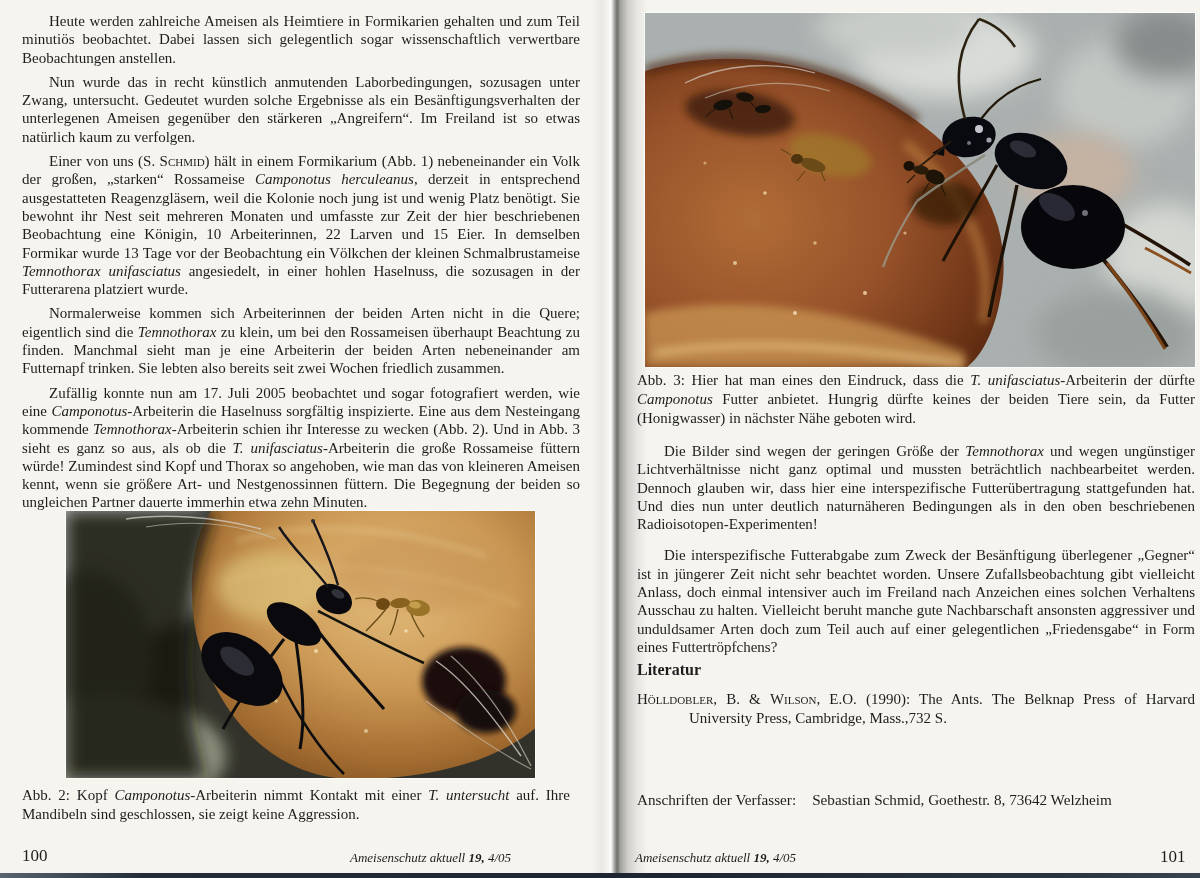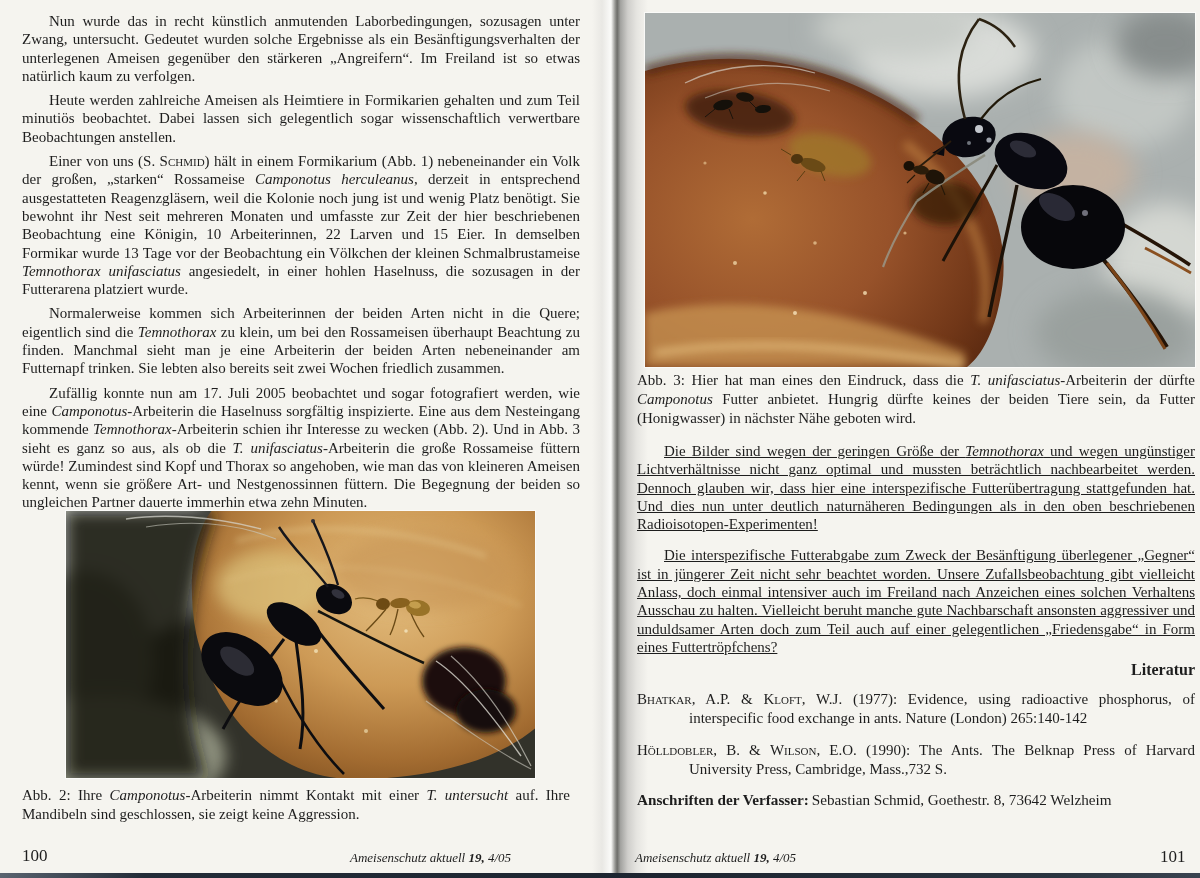"Nun wurde das in recht" p.para { order: before "Heute werden zahlreiche Ameisen als" -> after "Heute werden zahlreiche Ameisen als" }
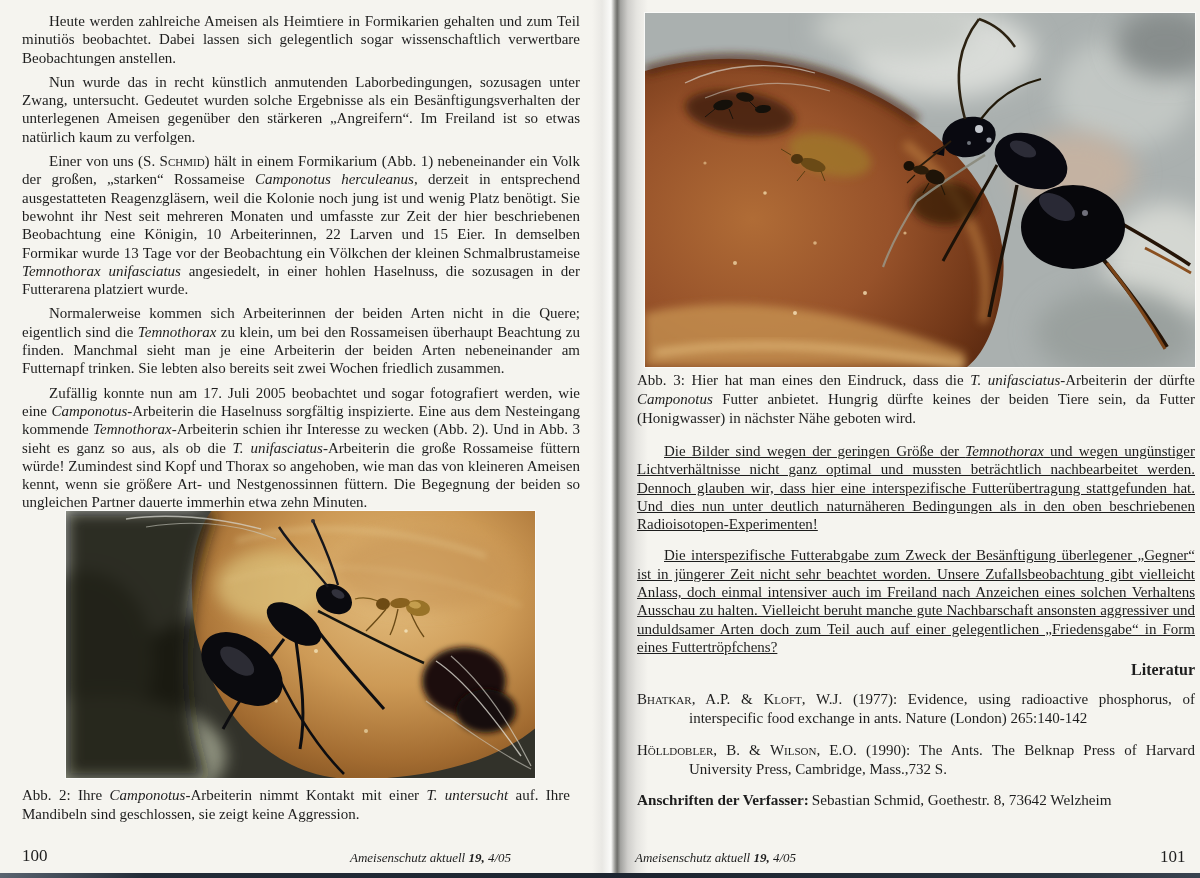"Die Bilder sind wegen der" div.abs { text-decoration: underline -> none }
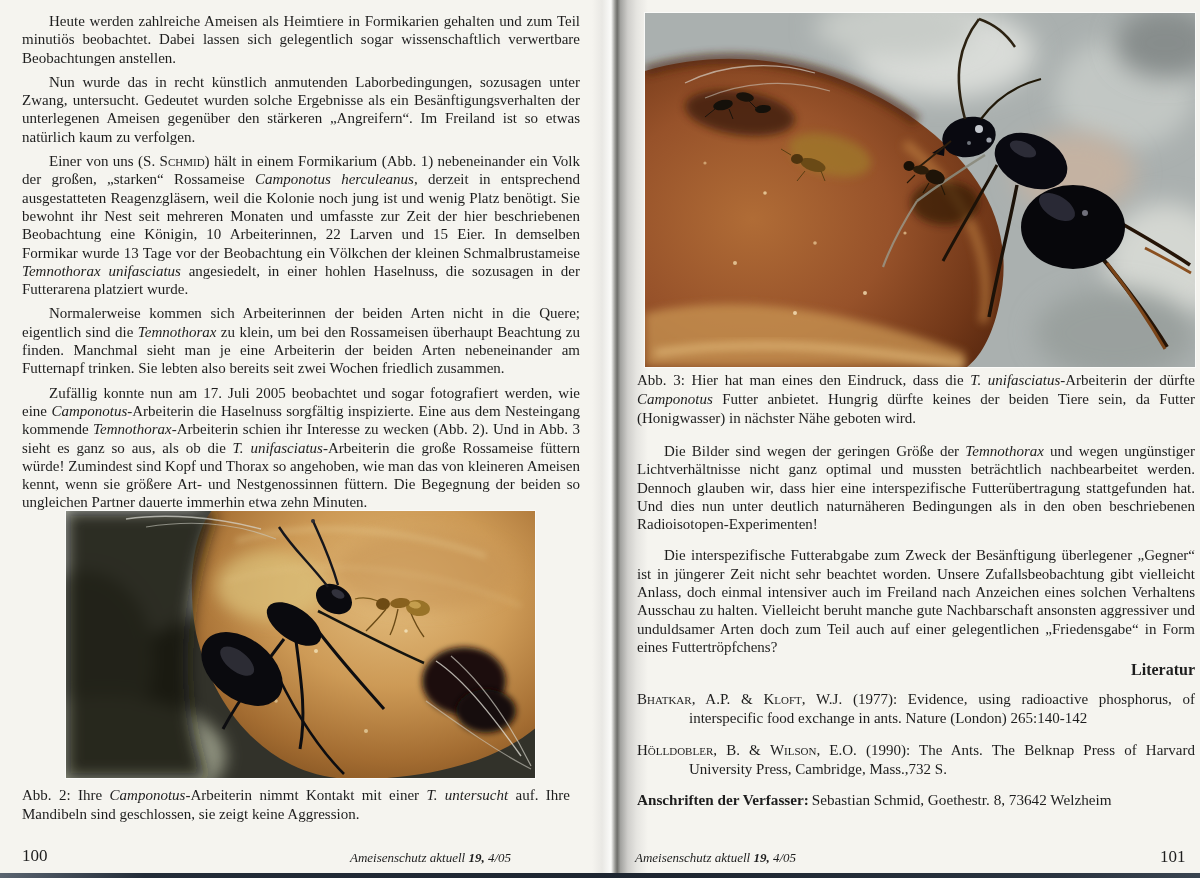"Literatur" .lit-heading { text-align: right -> left }
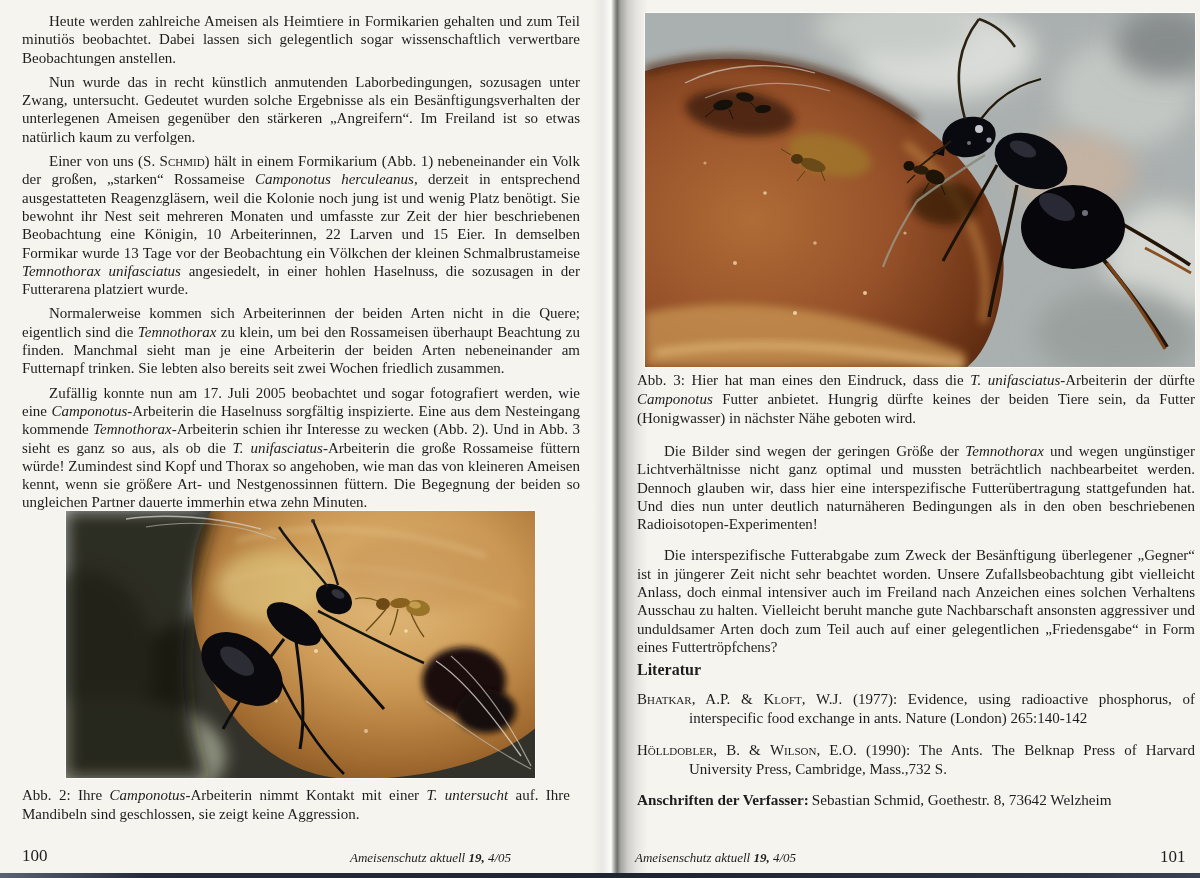"Bhatkar, A.P. & Kloft, W.J." p.reference { html: <p><span>Bhatkar</span><span>, A.P. &amp; </span><span>Kloft</span><span>, W.J. (1977): Evidence, using radioactive phosphorus, of interspecific food exchange in ants. Nature (London) 265:140-142</span></p> -> none }
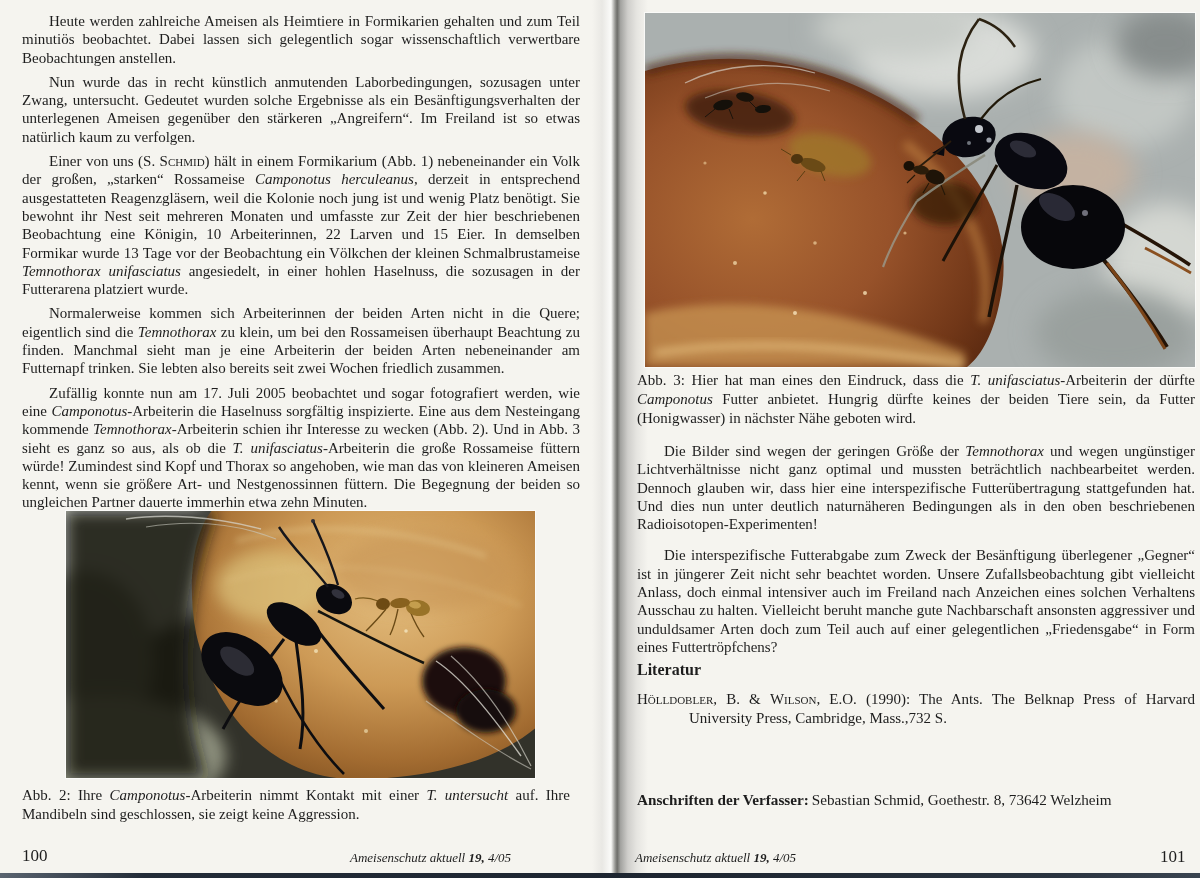"Abb. 2: Ihre" span { text: Ihre -> Kopf }
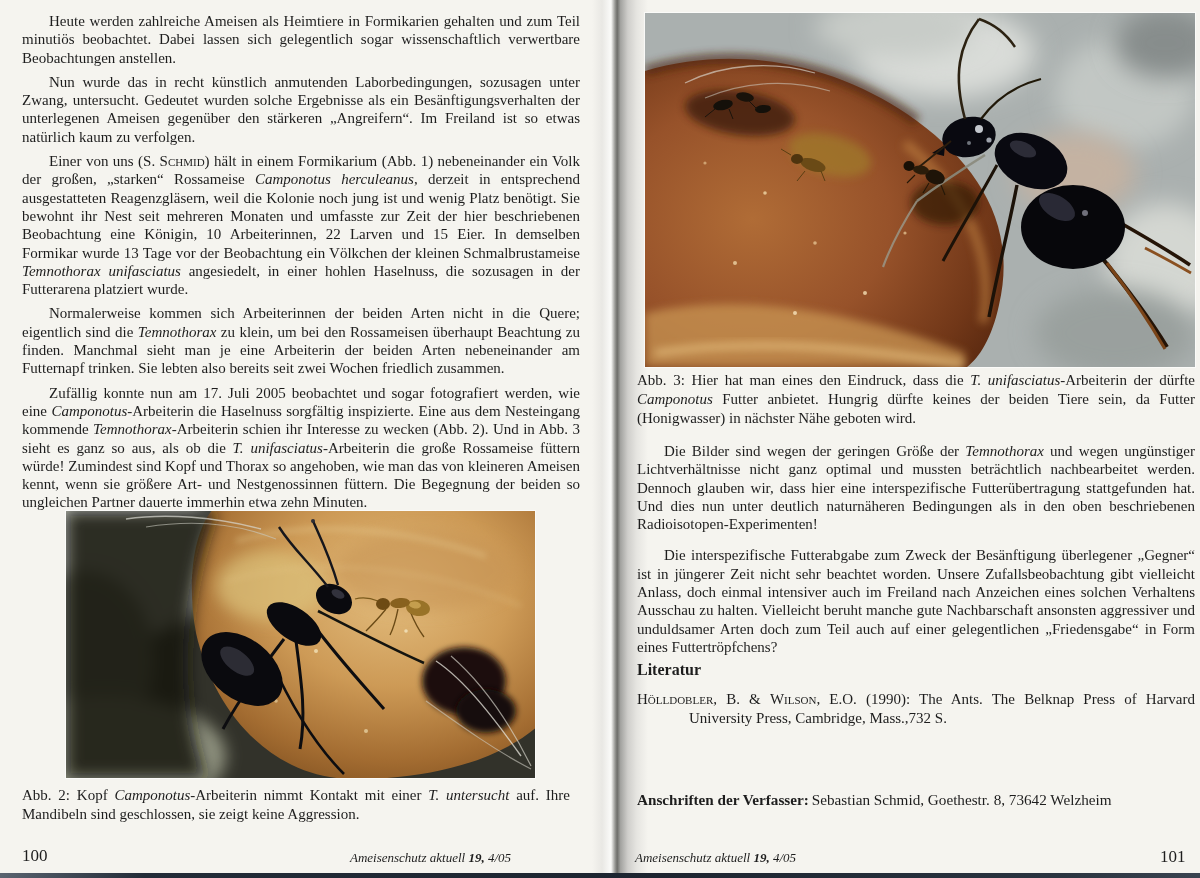"Anschriften der Verfasser:" .authors-label { font-weight: bold -> normal; margin-right: 3px -> 16px }
